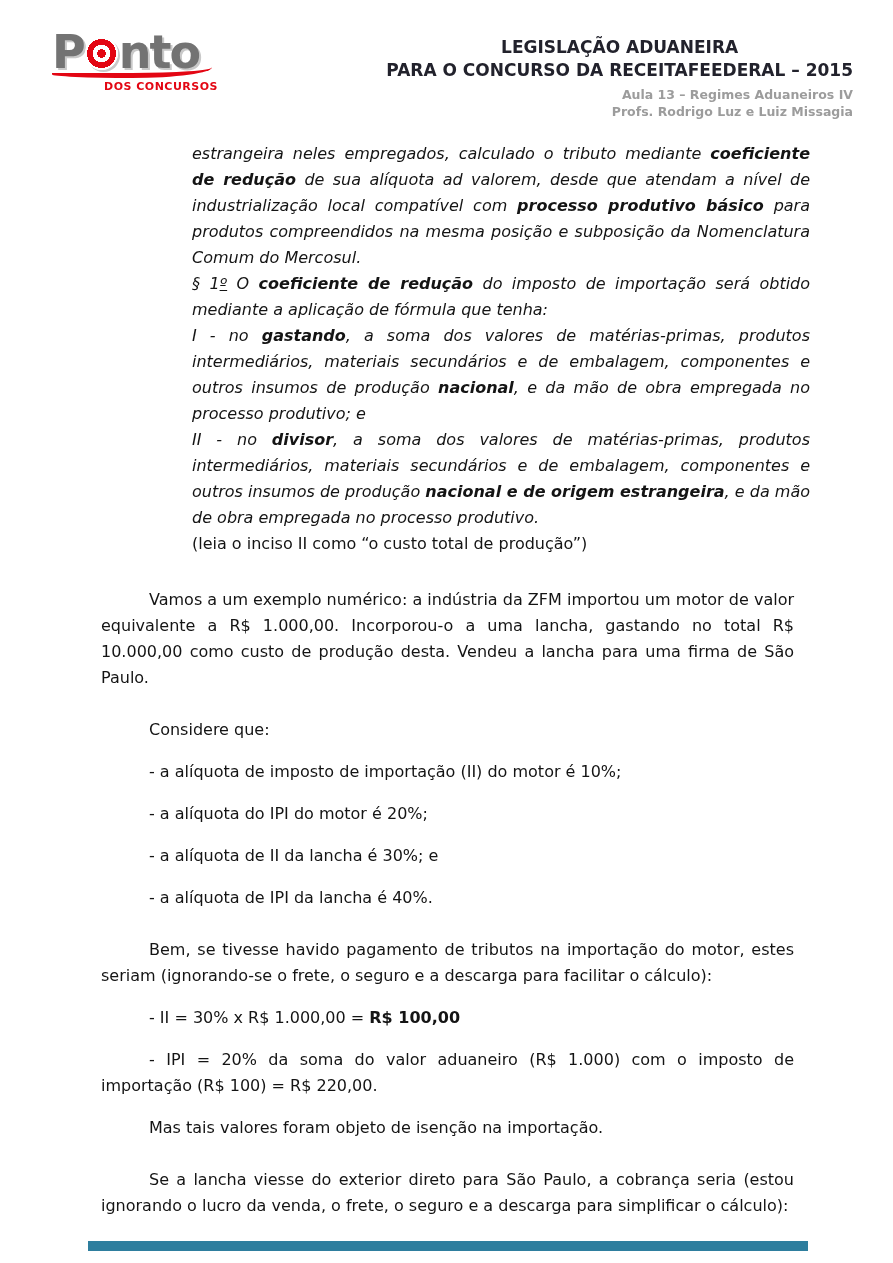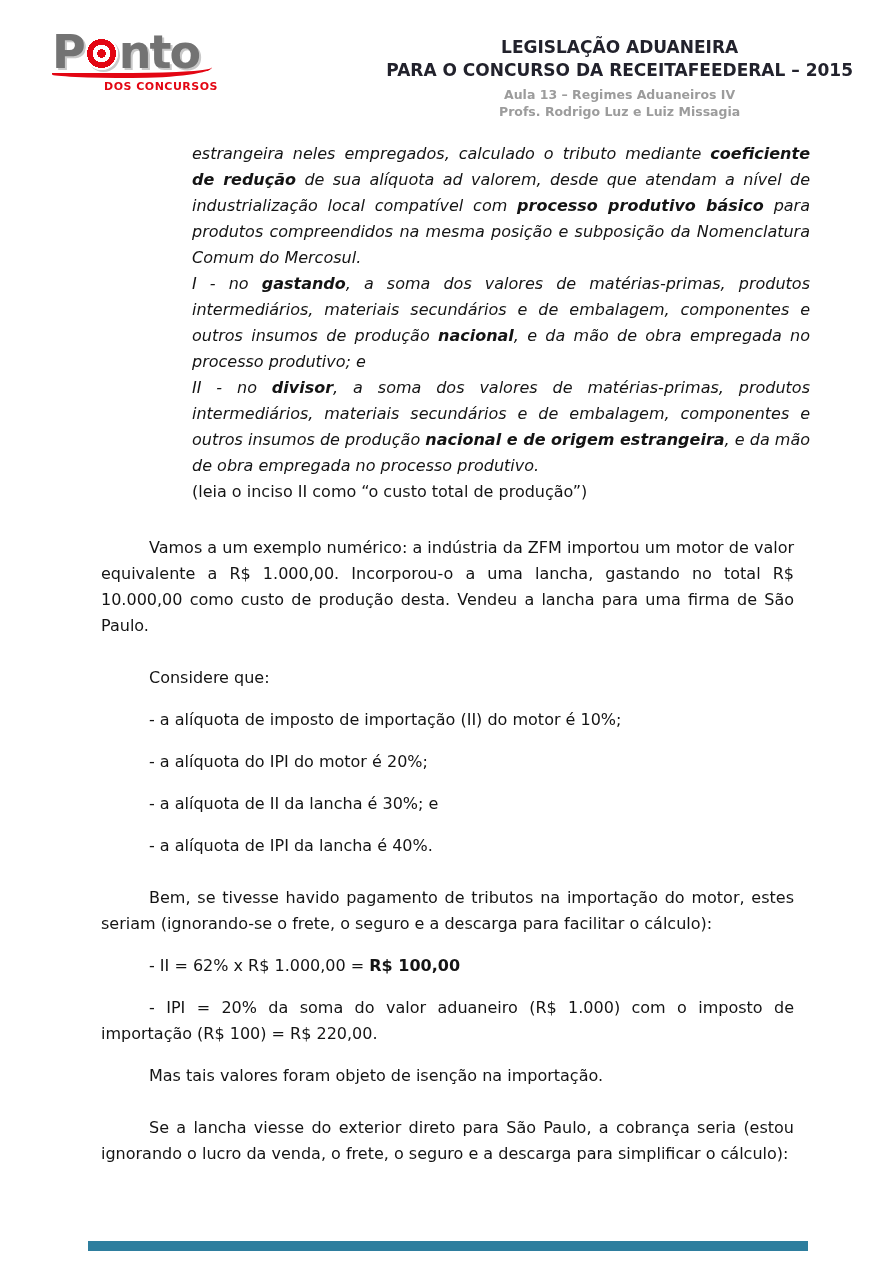"Aula 13 – Regimes Aduaneiros" .header-text .lesson, .header-text .professors { text-align: center -> none }
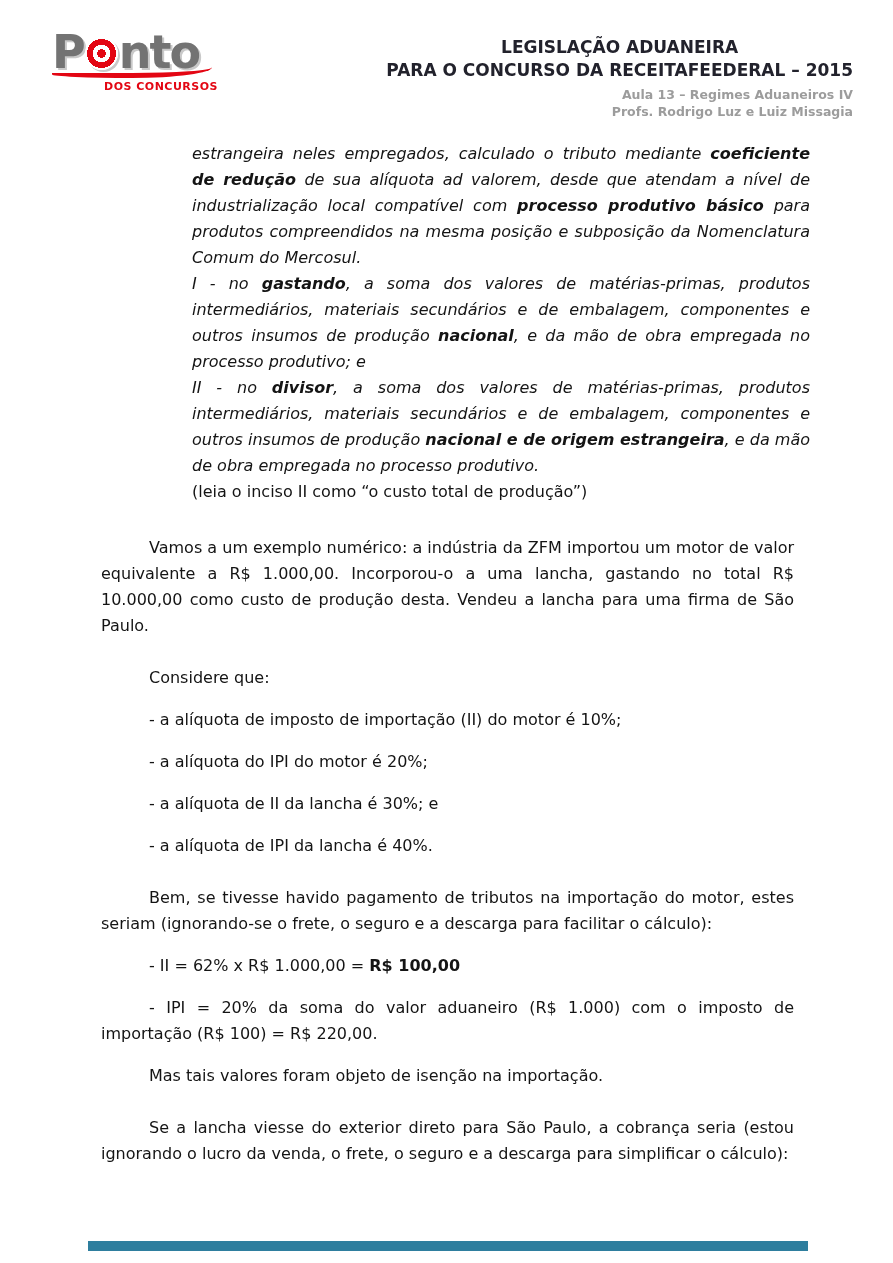"§ 1º O coeficiente de" p.qp { html: none -> <p><span>§ 1</span><span>º</span><span> O </span><span>coeficiente de redução</span><span> do imposto de importação será obtido mediante a aplicação de fórmula que tenha:</span></p> }
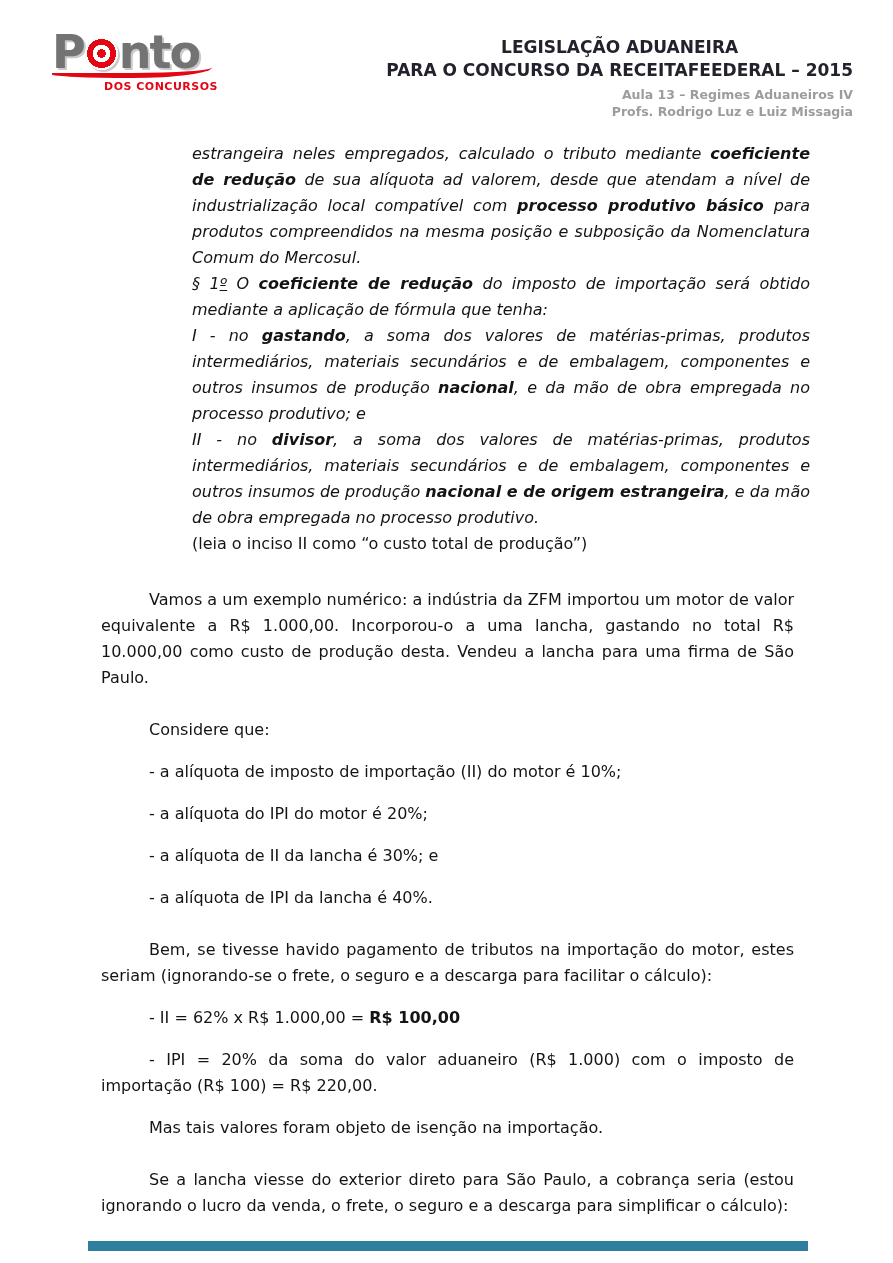"- II = 62% x" span { text: 62% -> 30% }
